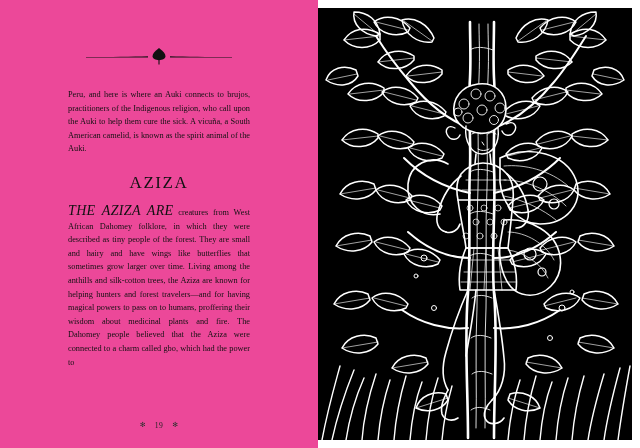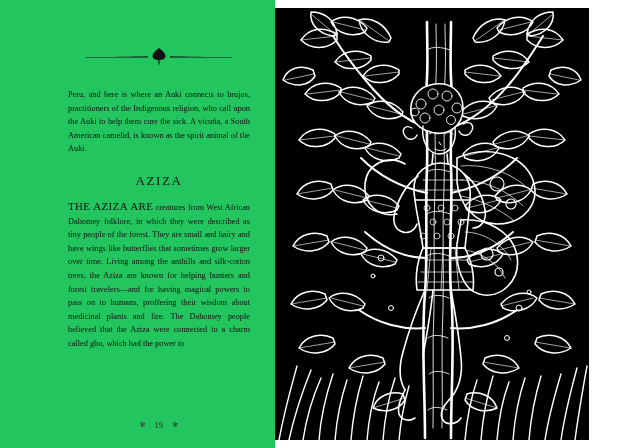"Peru, and here is where" .page-left { background: #22c55e -> #ec4899; width: 275px -> 318px }
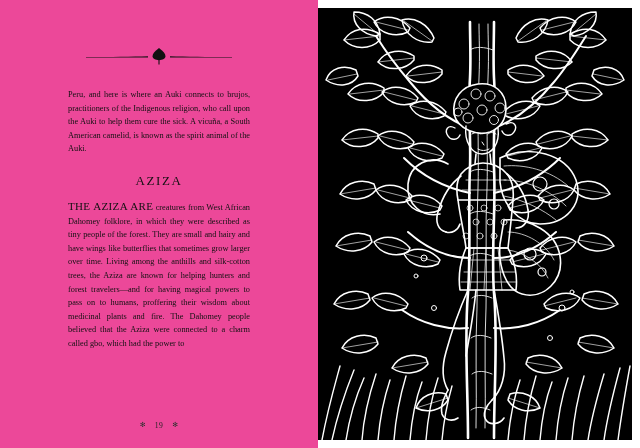"AZIZA" .section-title { font-size: 13px -> 17px }
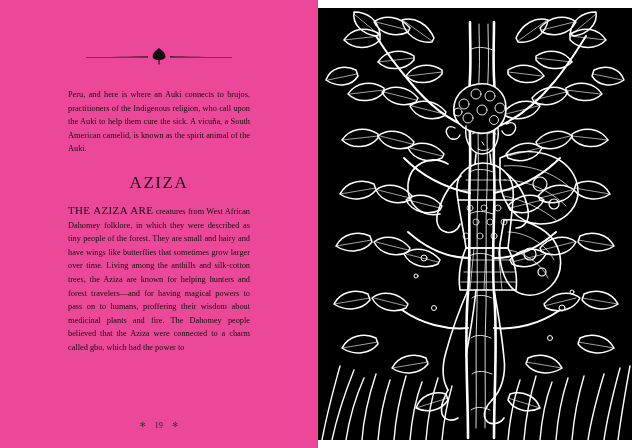"THE AZIZA ARE" .smallcaps-lead { font-size: 11px -> 14px; font-style: none -> italic }
